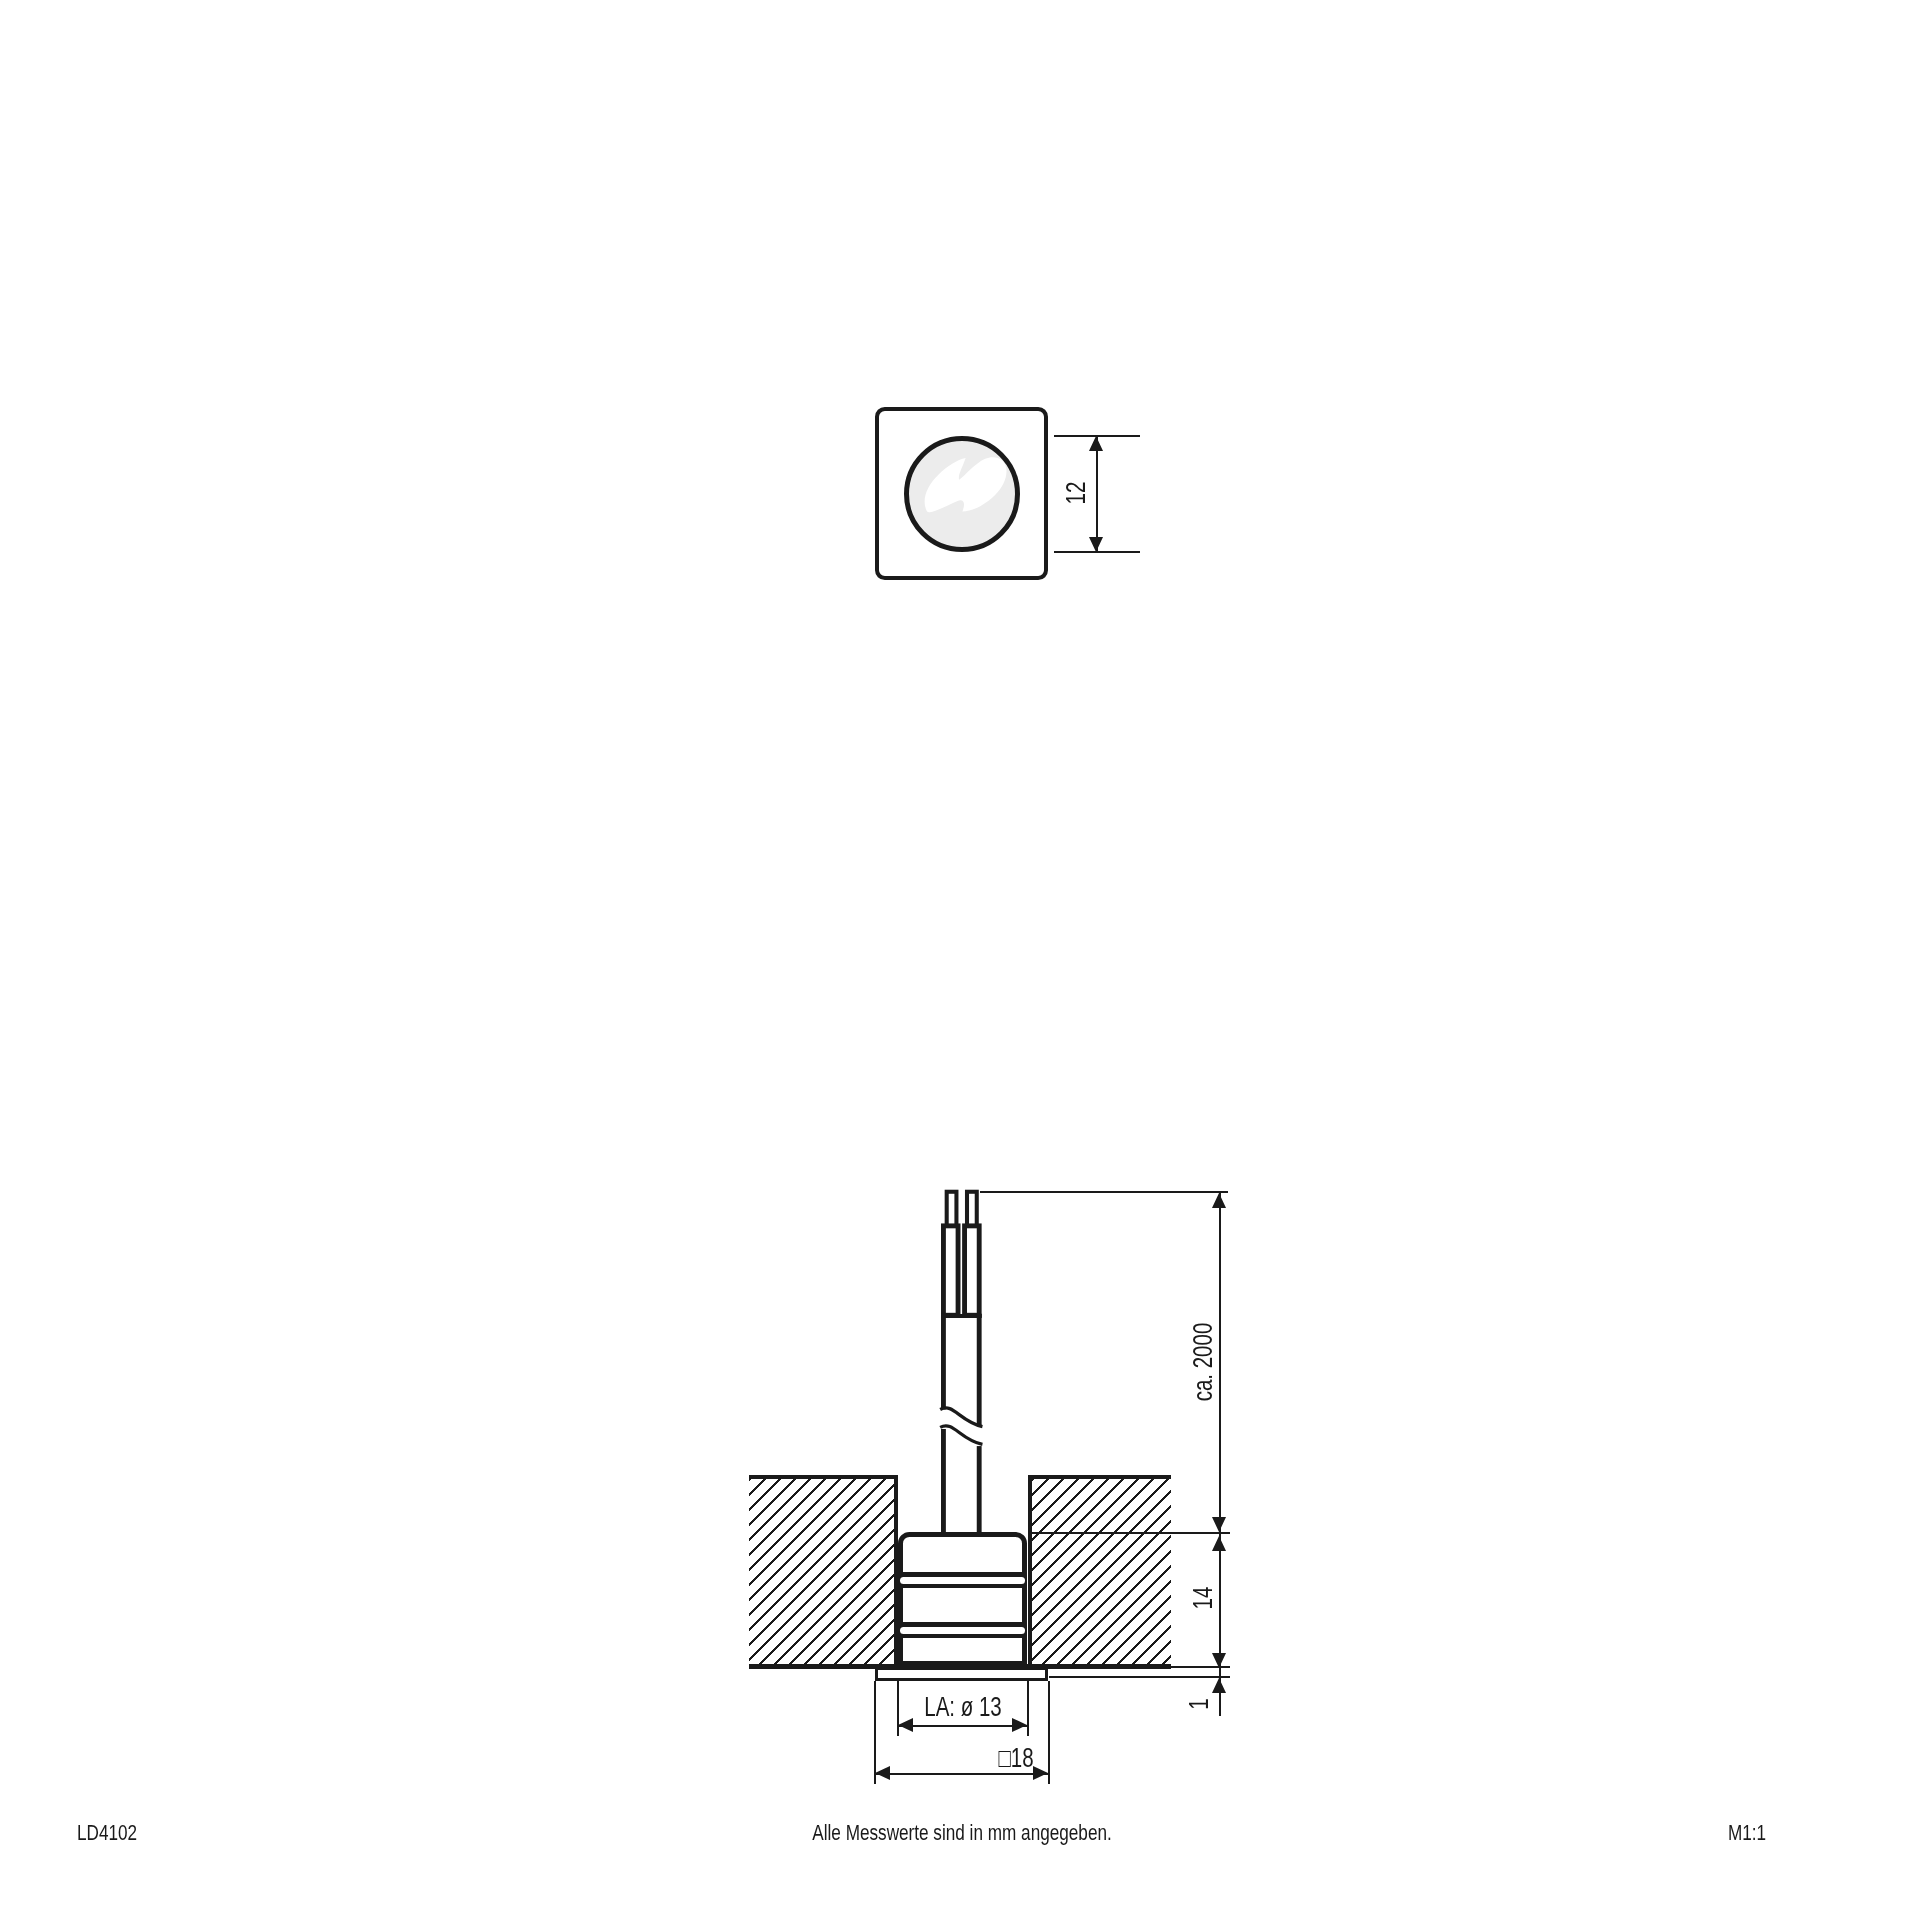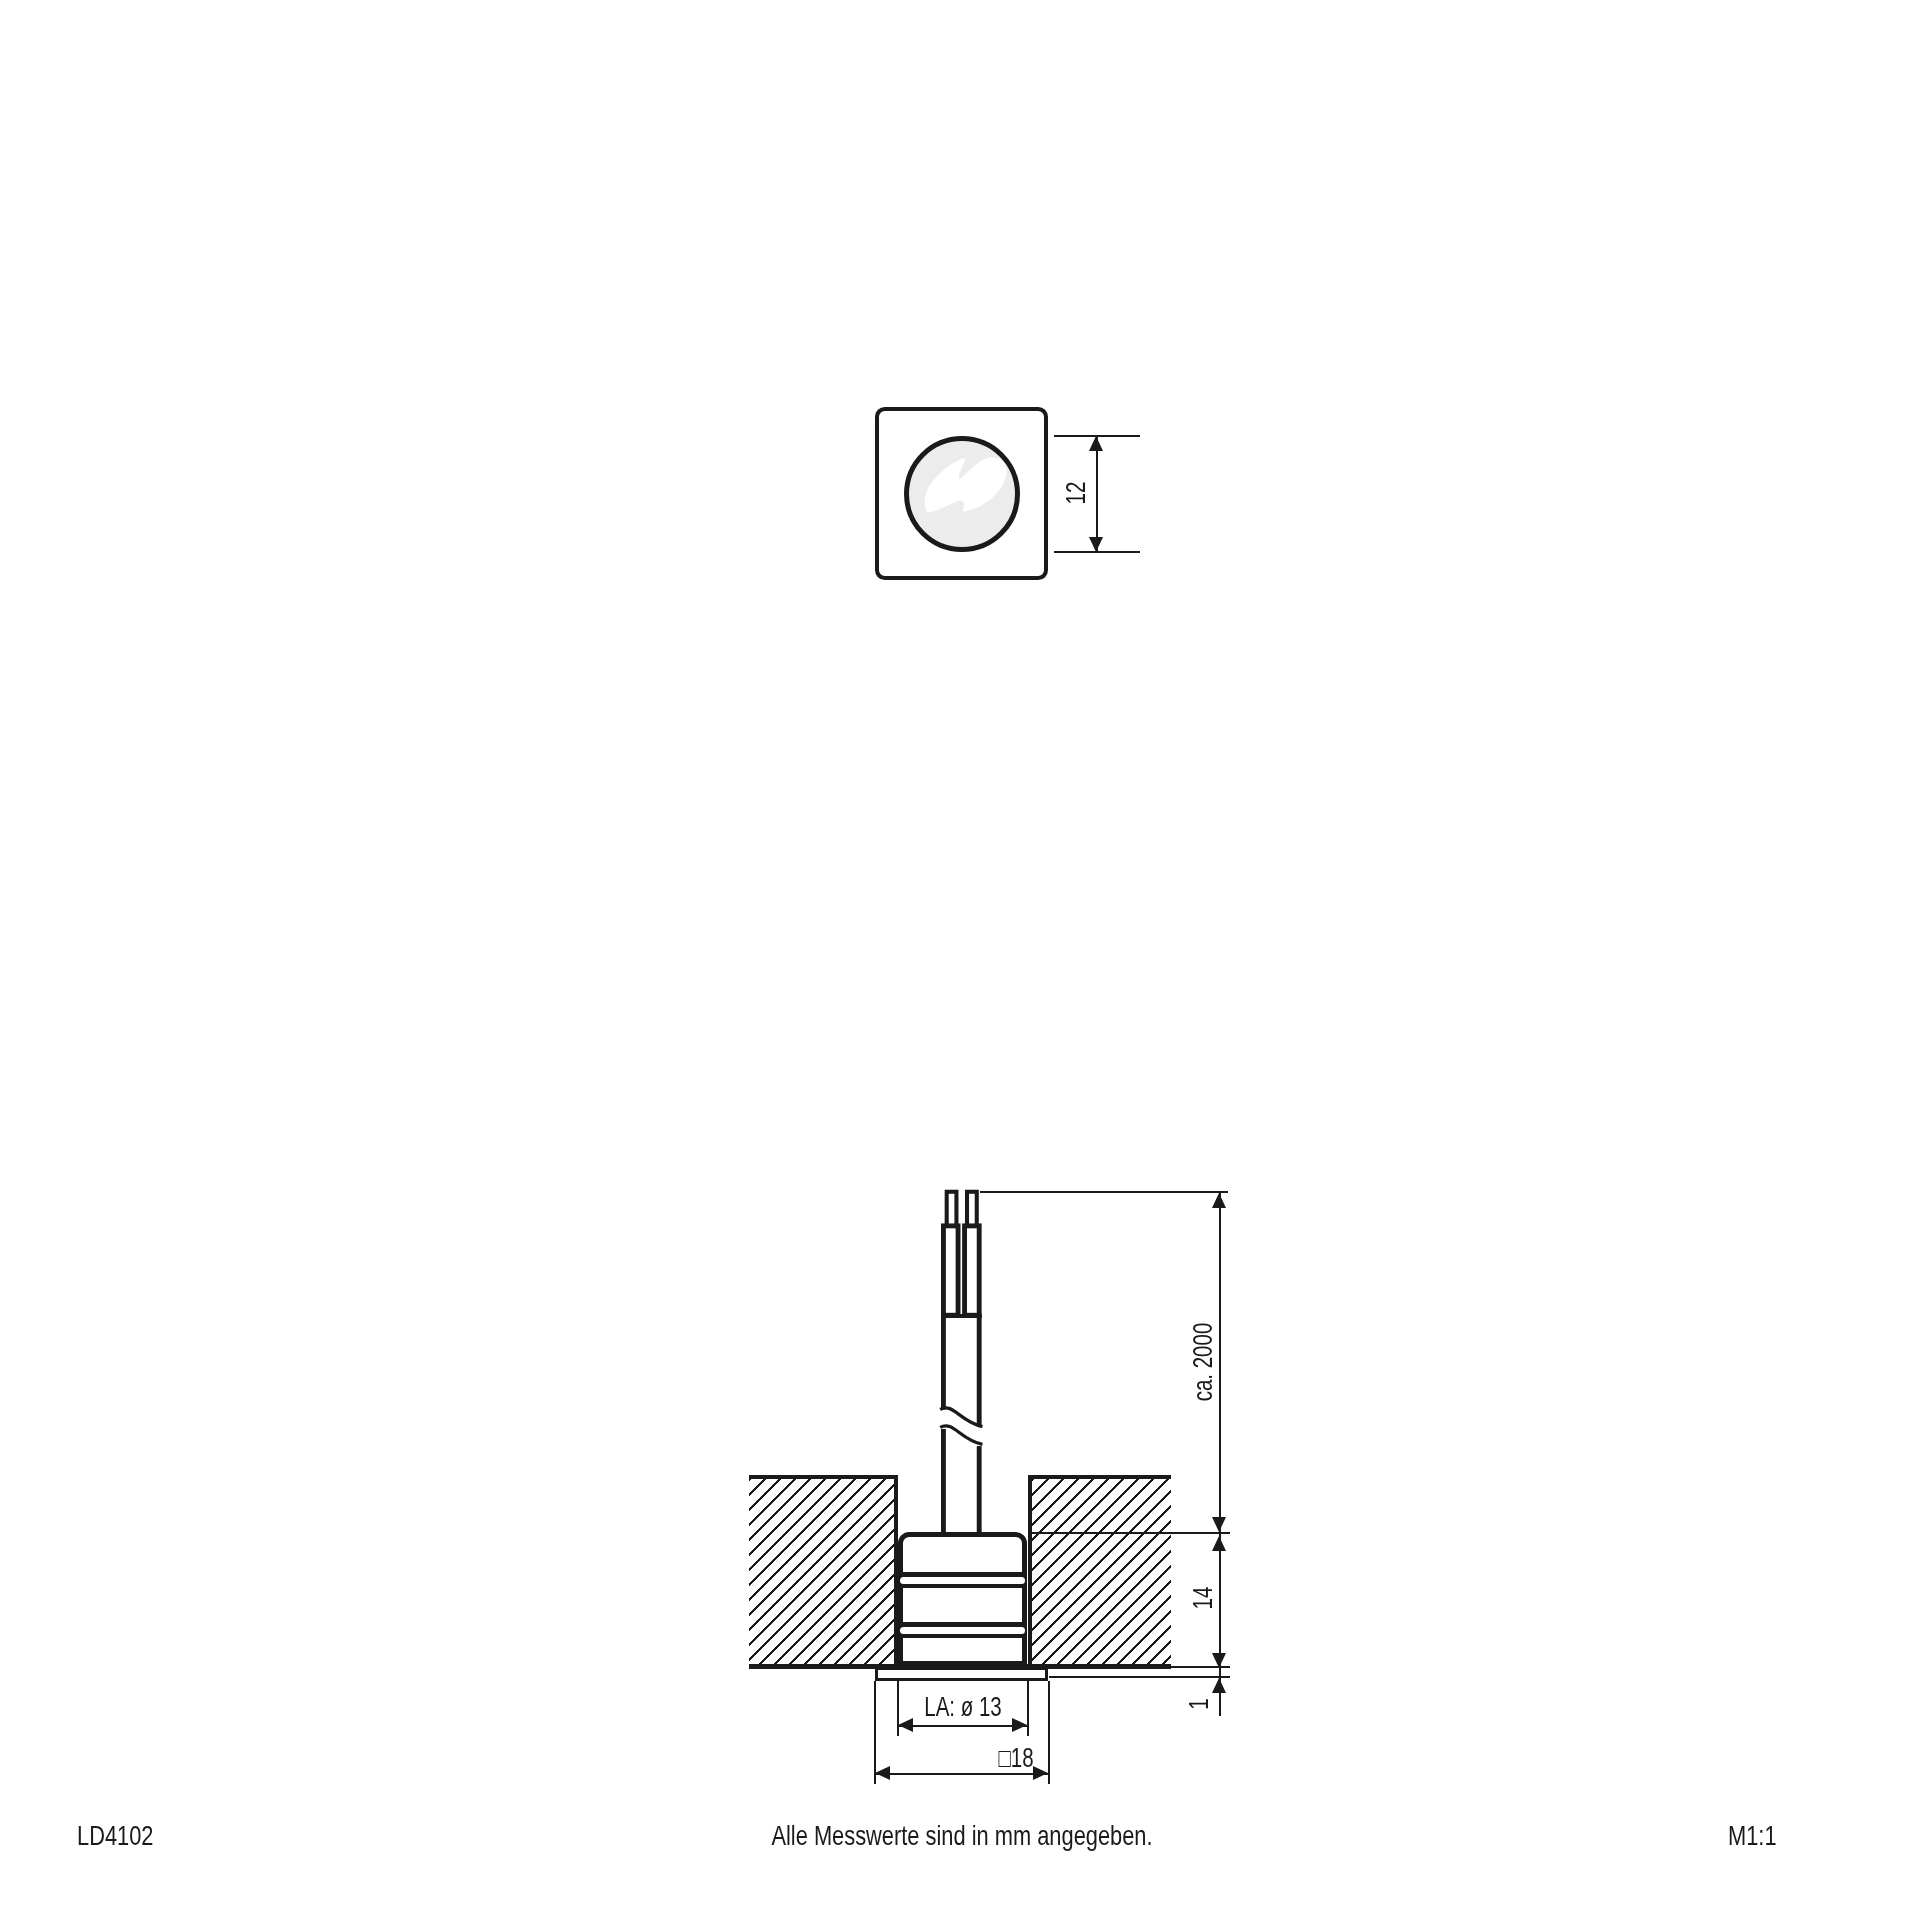"LD4102" .footer-text { font-size: 28px -> 22px }
